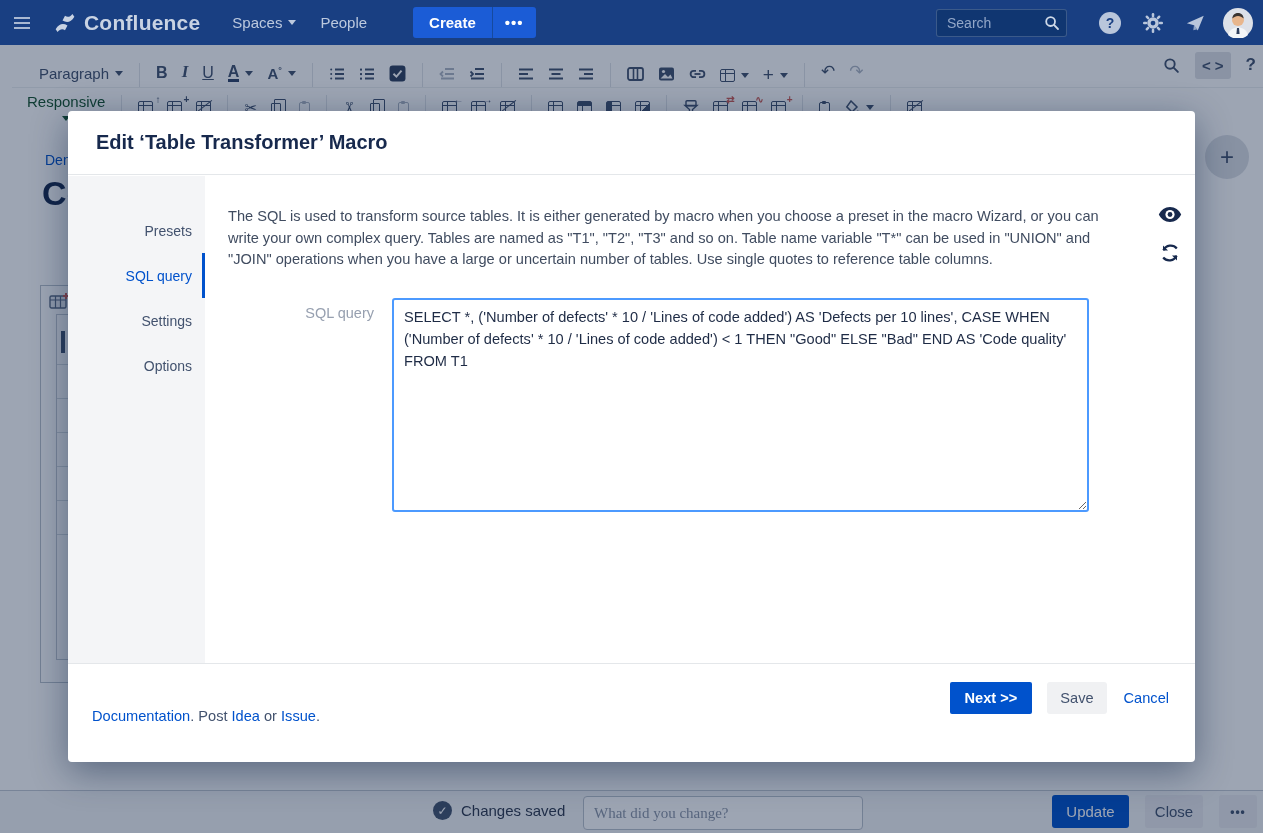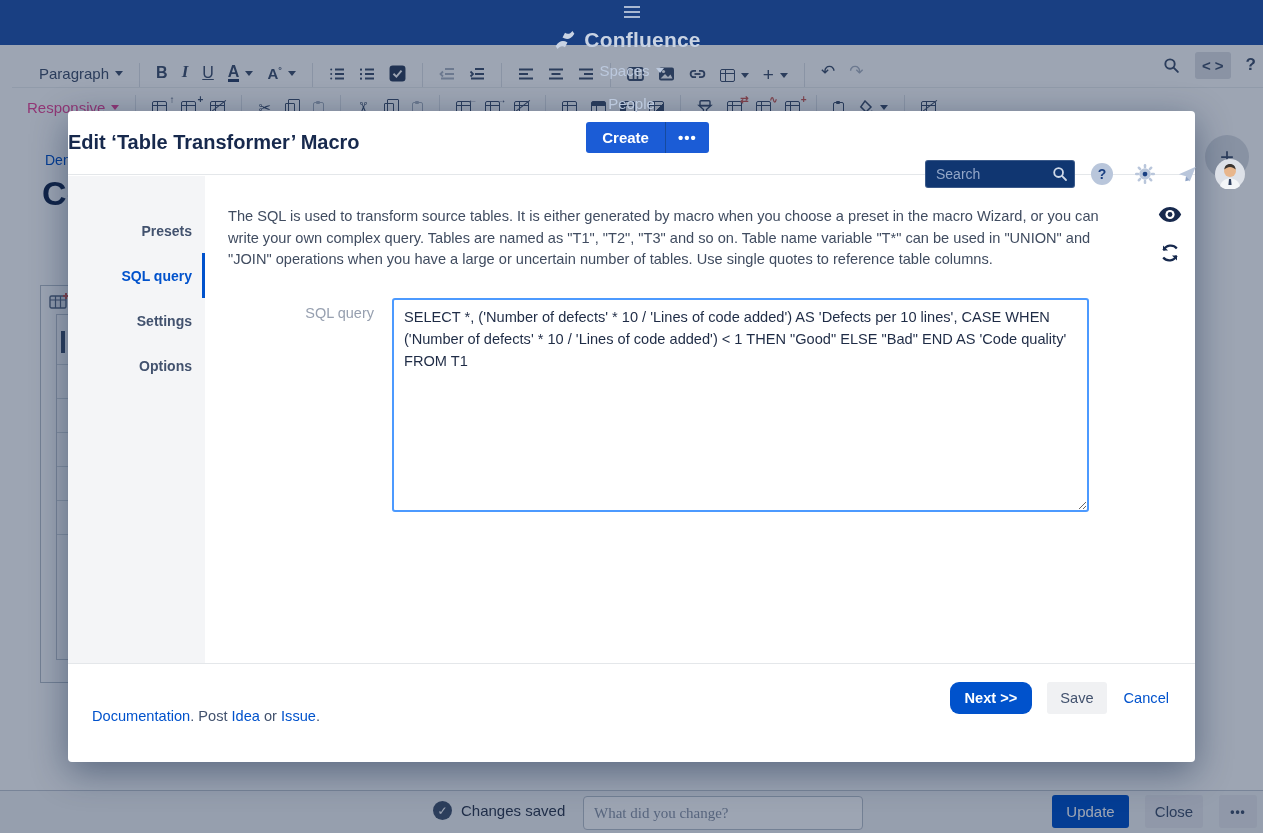"Confluence" .navbar { flex-direction: column -> none; padding: 0 12px -> 0 4px }
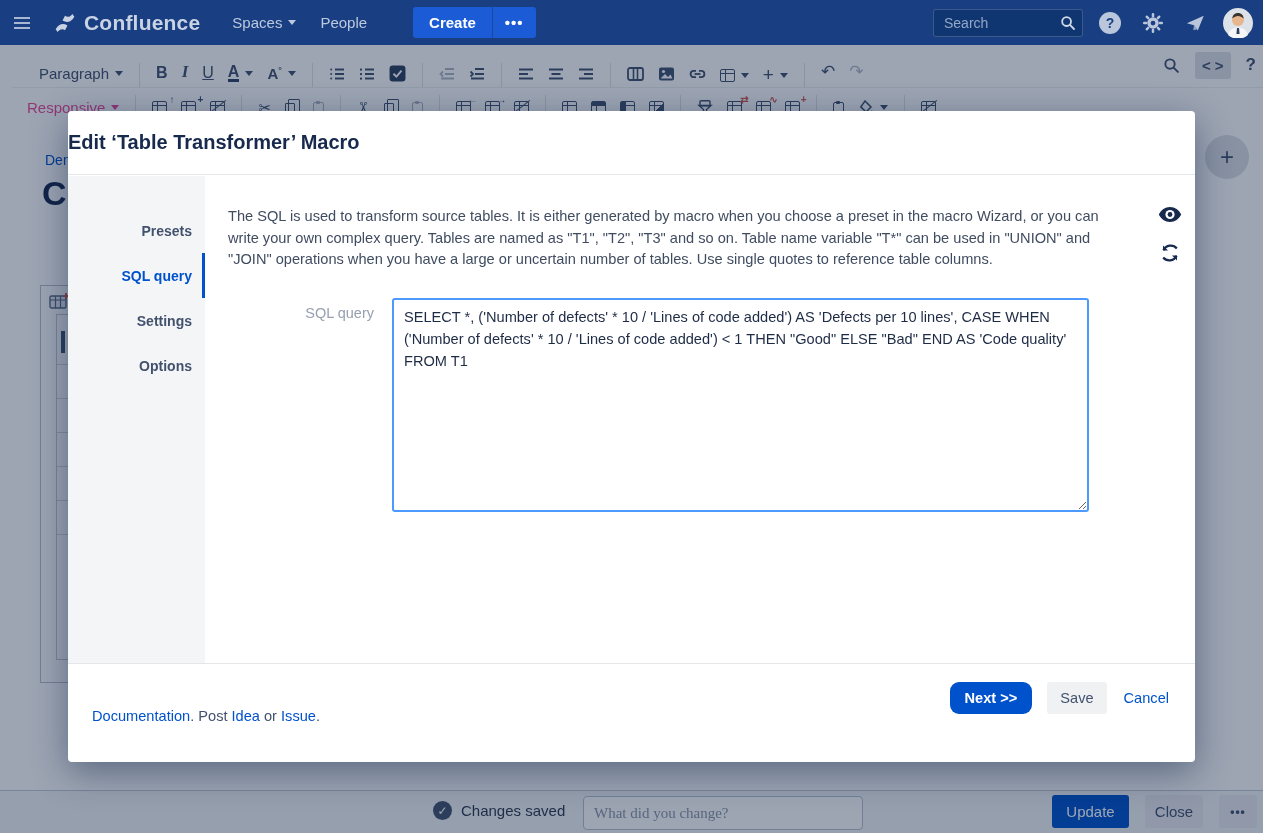"Search" .search-box { margin-right: 4px -> 20px; width: 150px -> 131px }
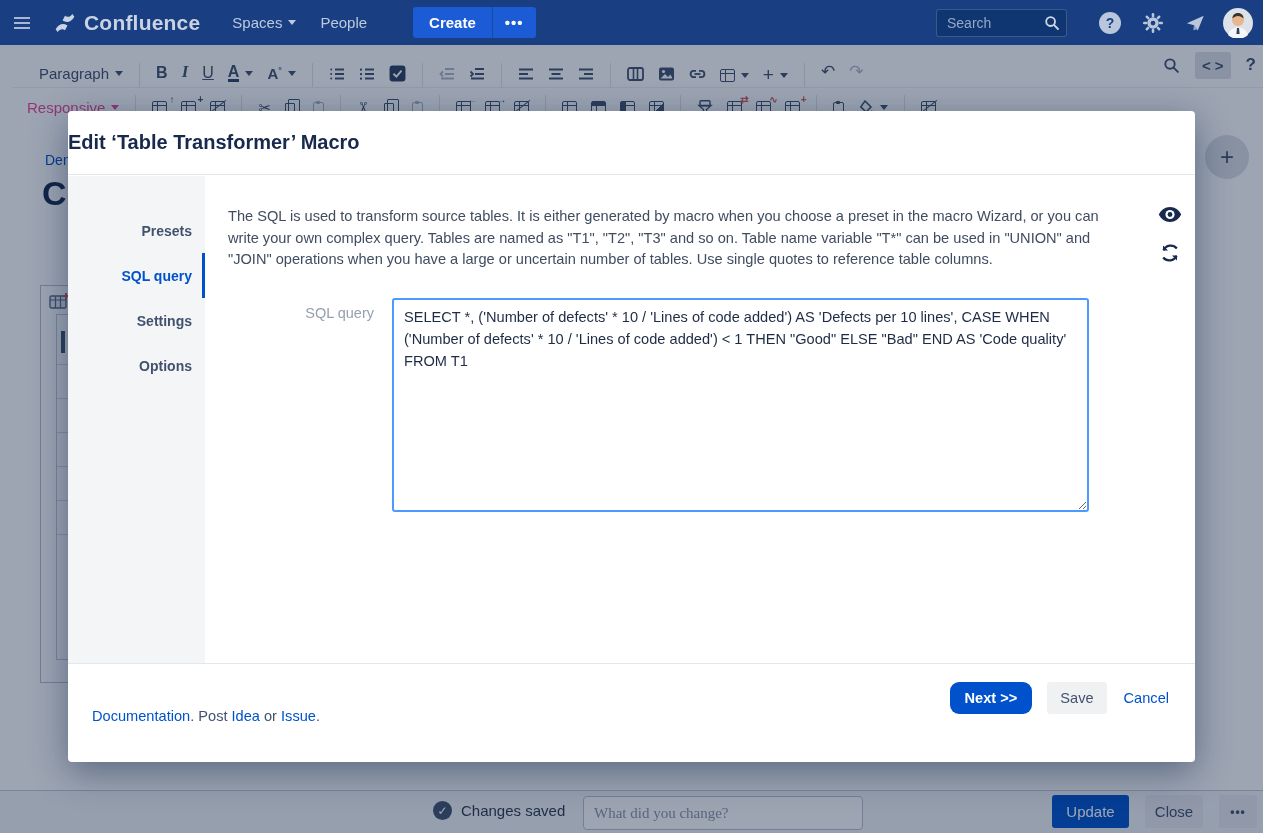"Responsive" button.tb { color: #ec4899 -> #14532d; flex-direction: none -> column }
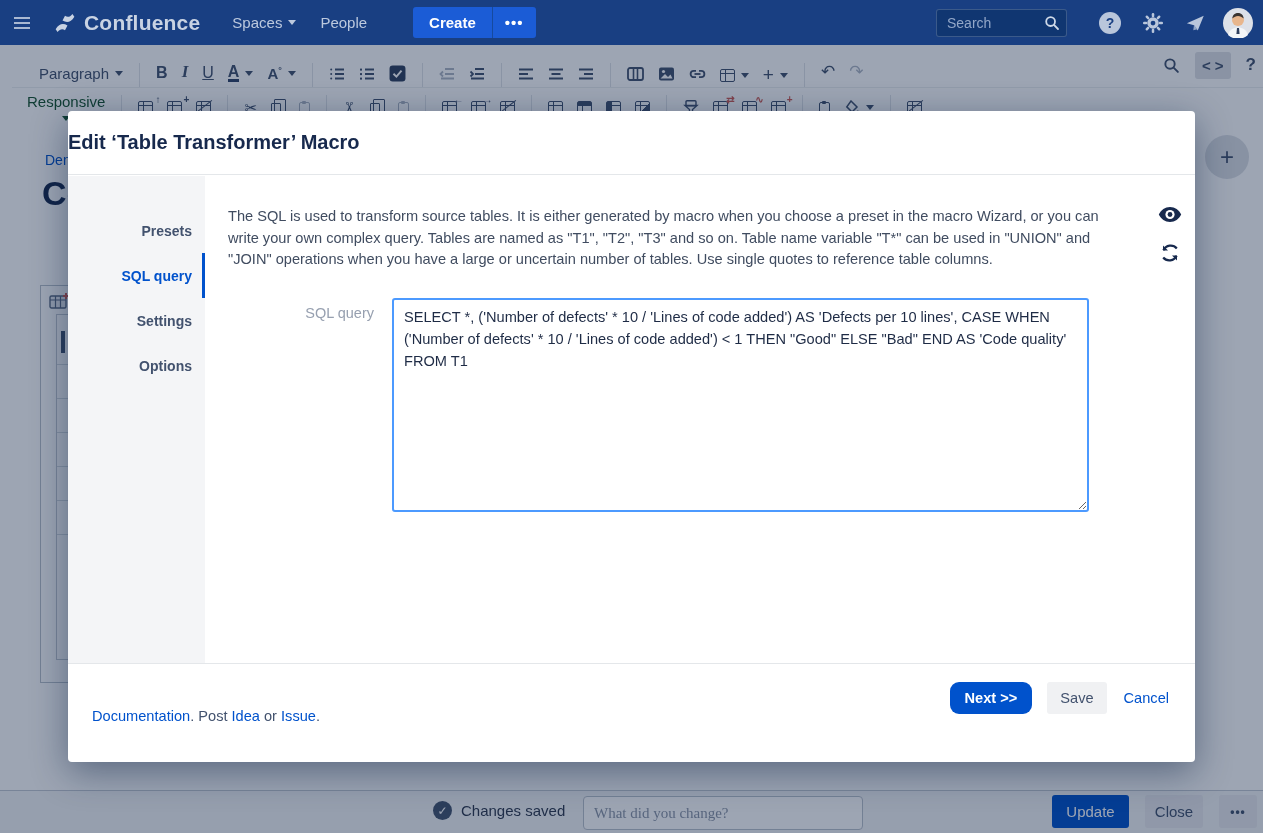"Edit ‘Table Transformer’ Macro" .modal-header { padding-left: none -> 28px }
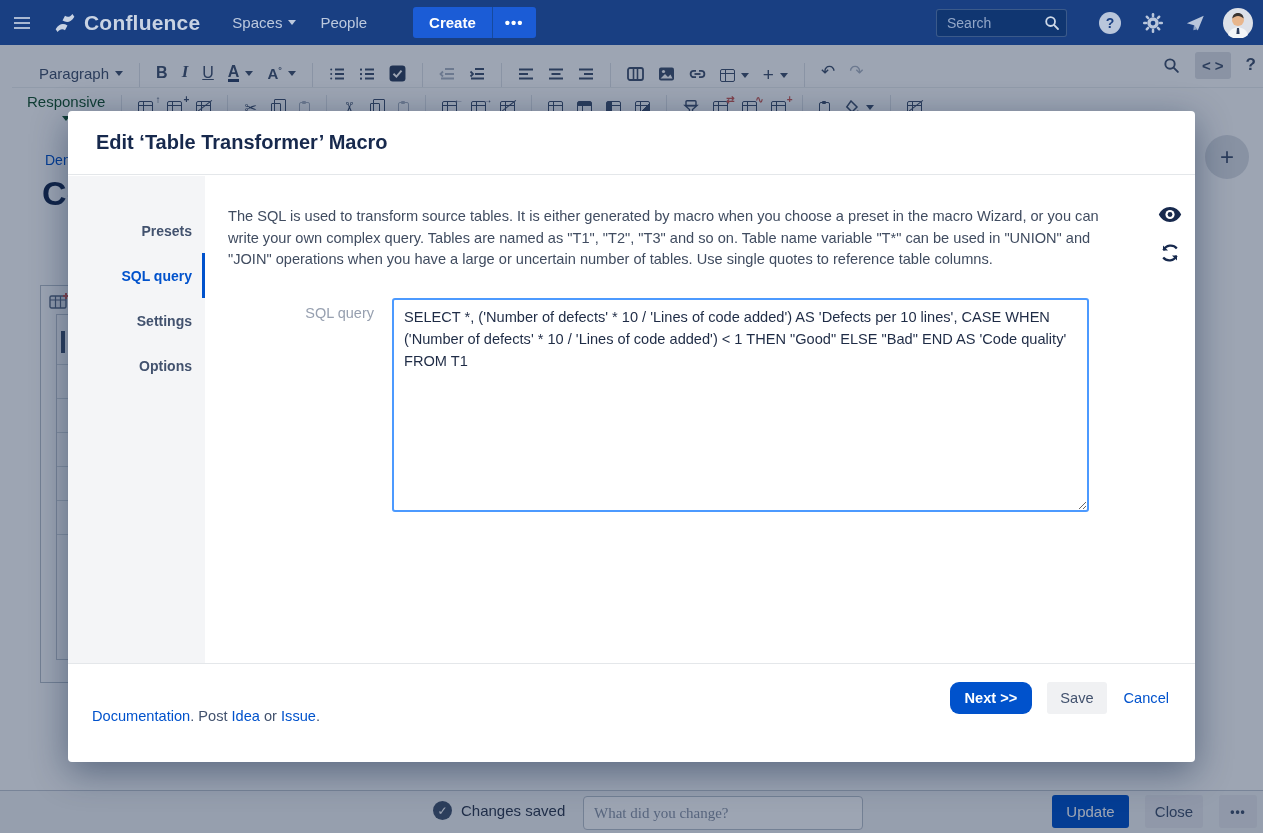"Presets" .m-tab { font-weight: 700 -> 400 }
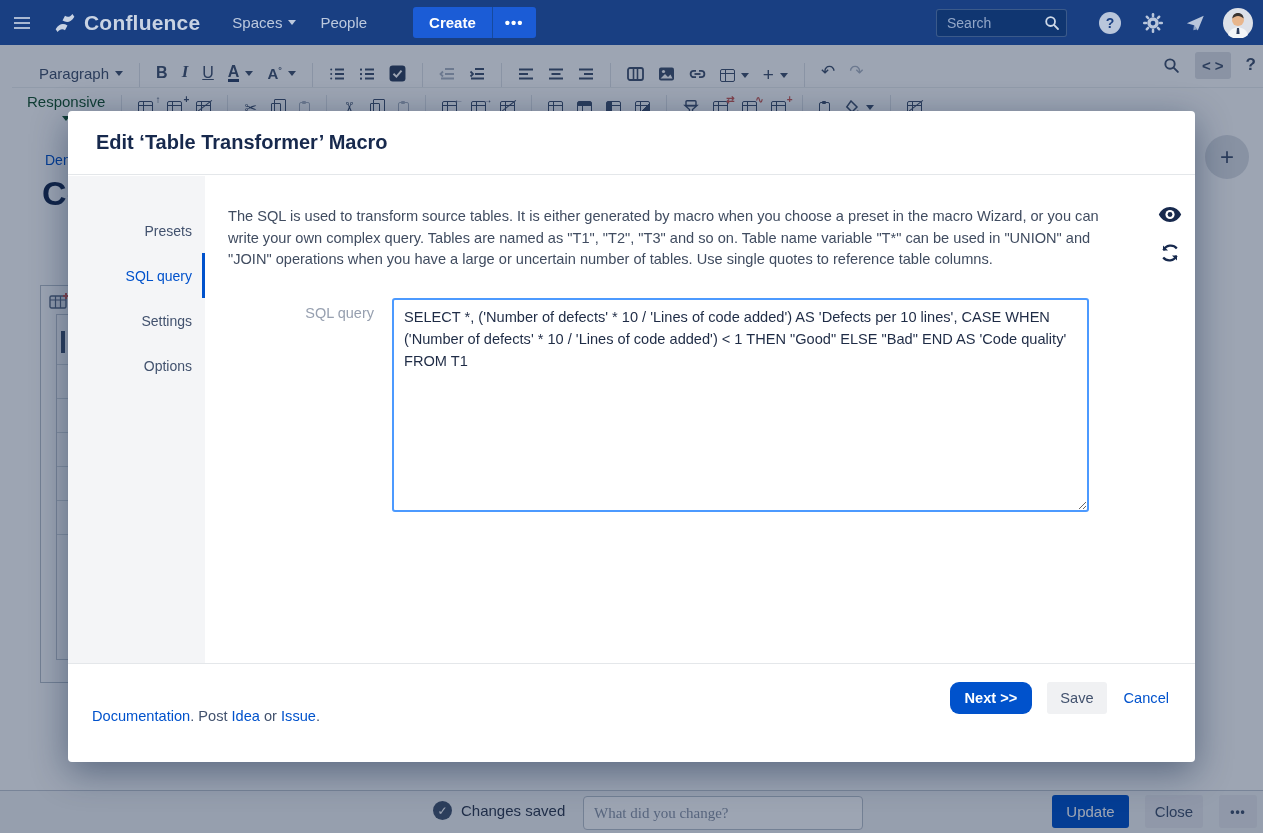"Next >>" .btn-next { border-radius: 9px -> 2px }
